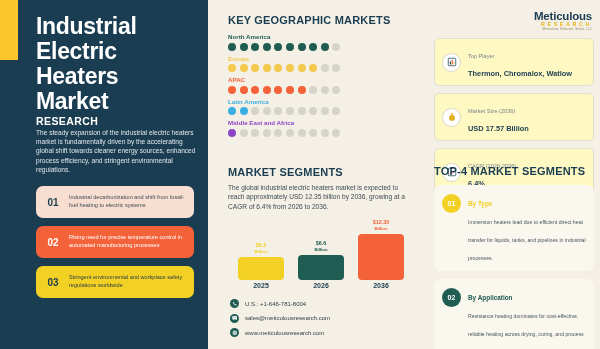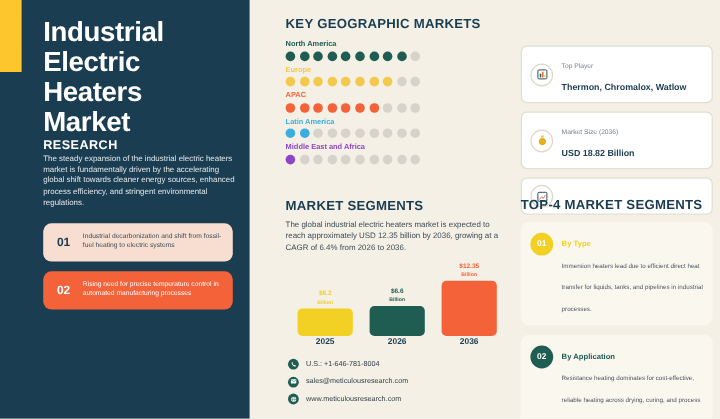"KEY GEOGRAPHIC MARKETS" .mid { left: 238px -> 228px }
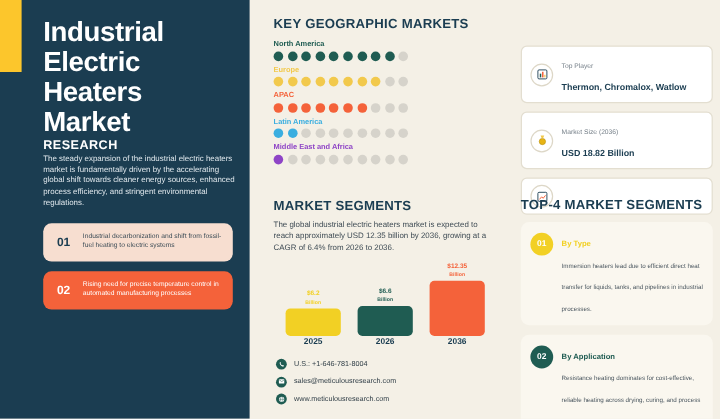"Meticulous" div.logo { html: none -> <div> <div>Meticulous</div> <div>RESEARCH</div> <div>Meticulous. Relevant. Smart. LLC</div> </div> }
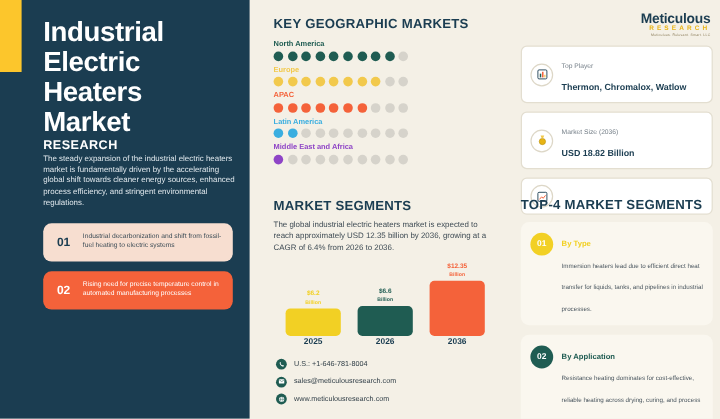"Thermon, Chromalox, Watlow" .stat { background: #ffffff -> #fef9c3 }
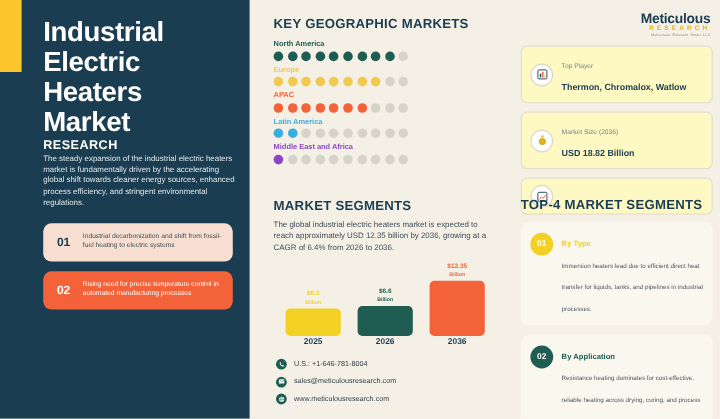"USD 18.82 Billion" span.sval { text: 18.82 -> 17.57 }
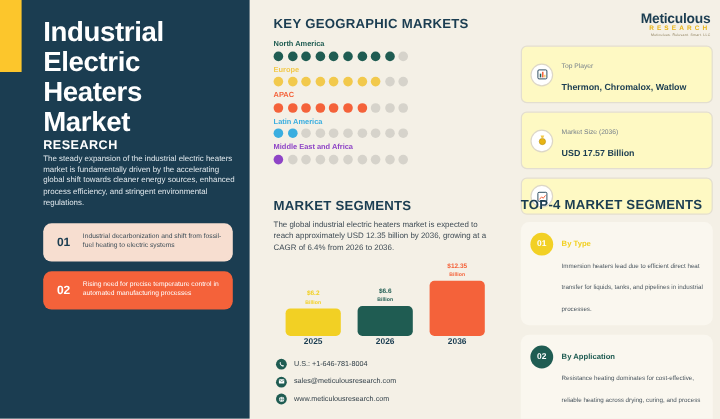"6.4%" span { html: none -> <span> <span>CAGR (2026-2036)</span><br> <span>6.4%</span> </span> }
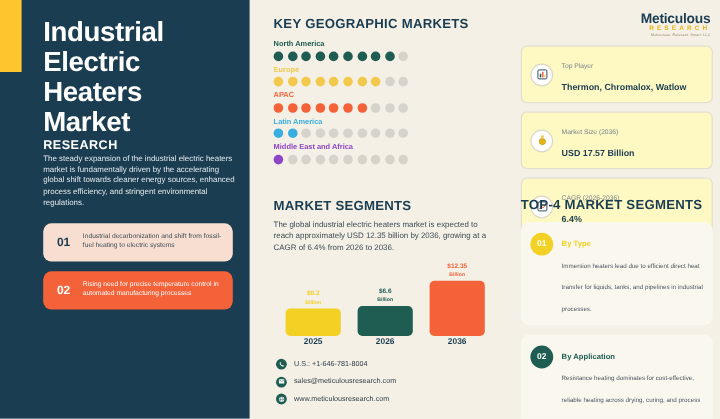"03" div.driver { html: none -> <div> <div>03</div> <div>Stringent environmental and workplace safety regulations worldwide</div> </div> }
